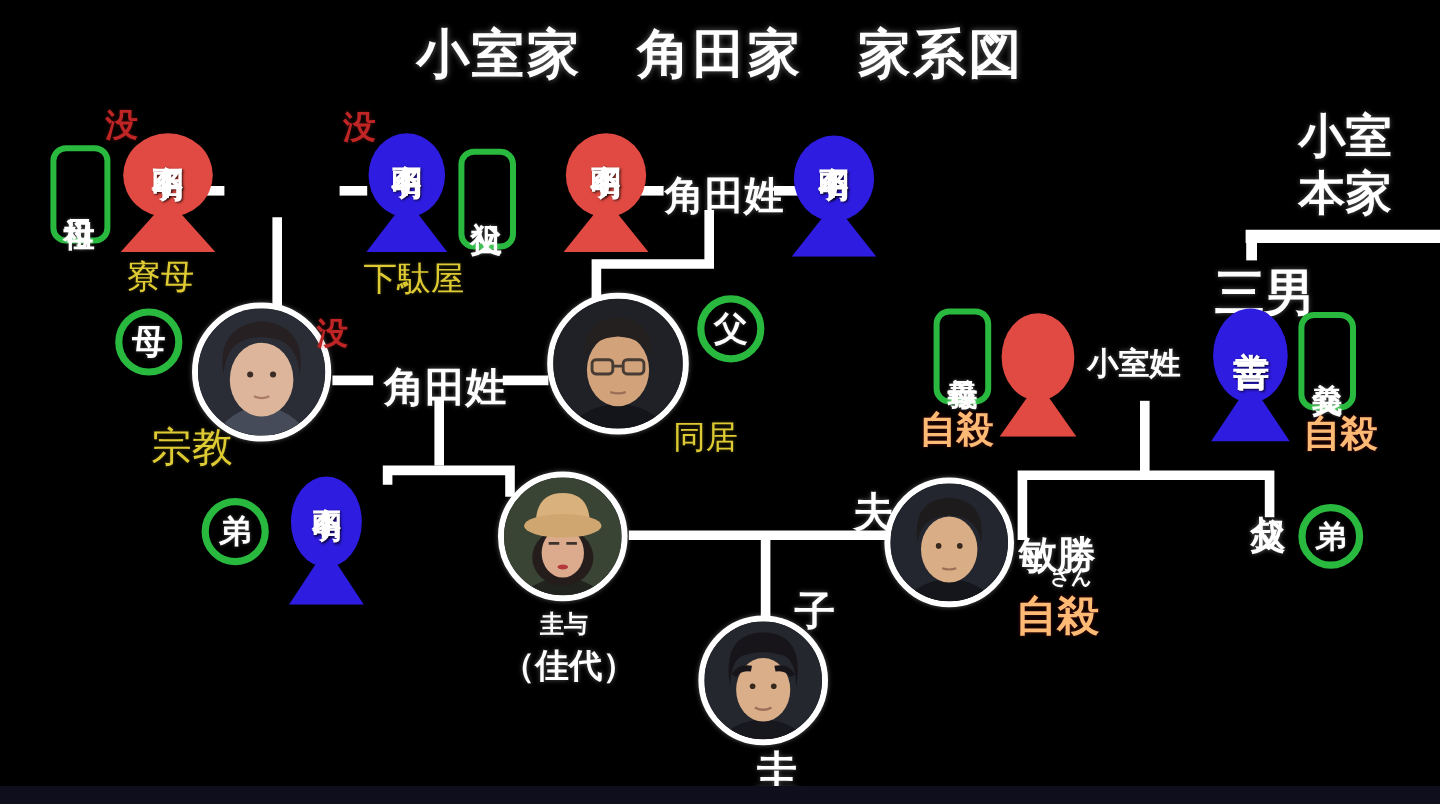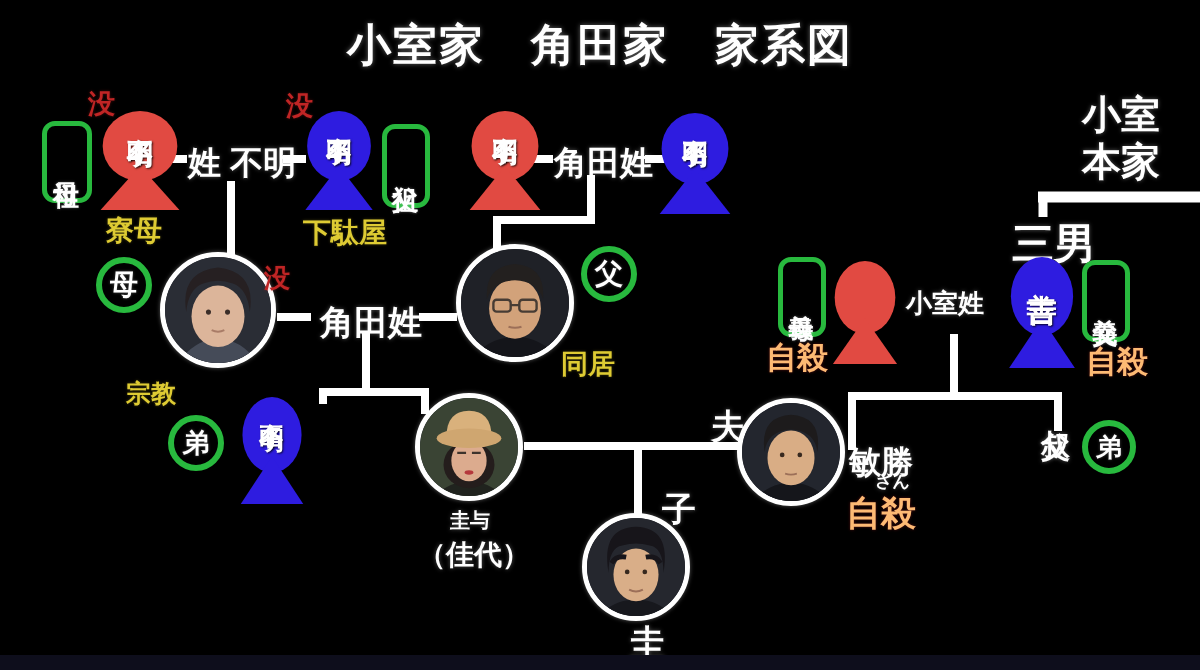"姓 不明" div.wt { html: <div>姓 不明</div> -> none }
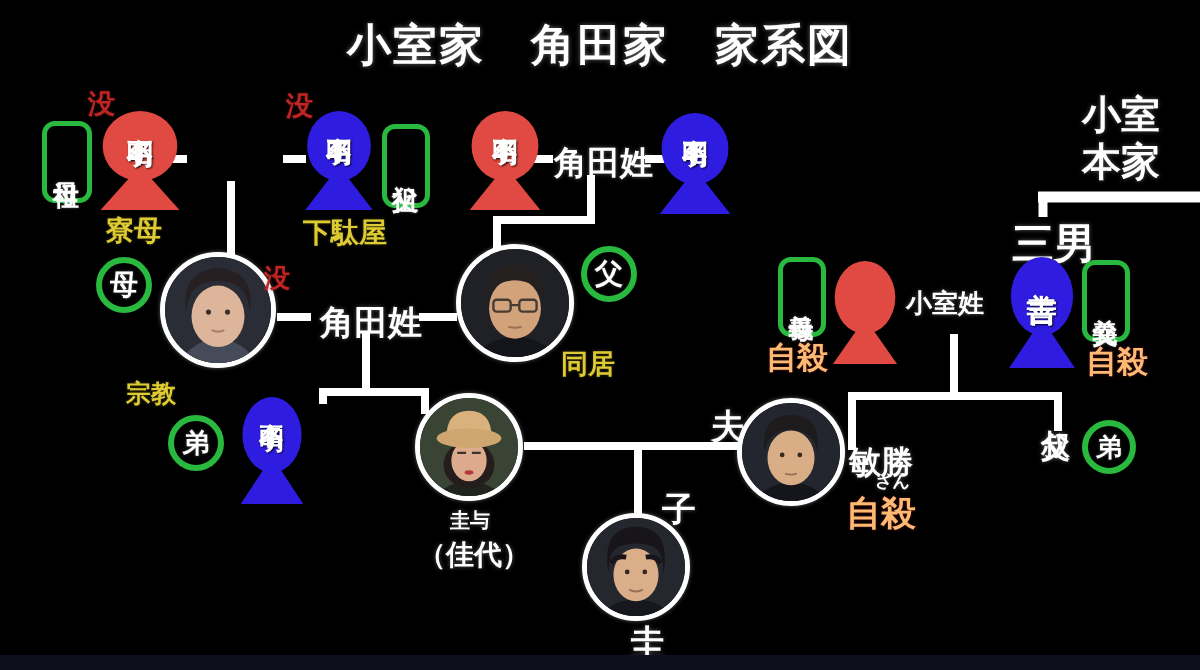"寮母" .yt { font-weight: bold -> normal }
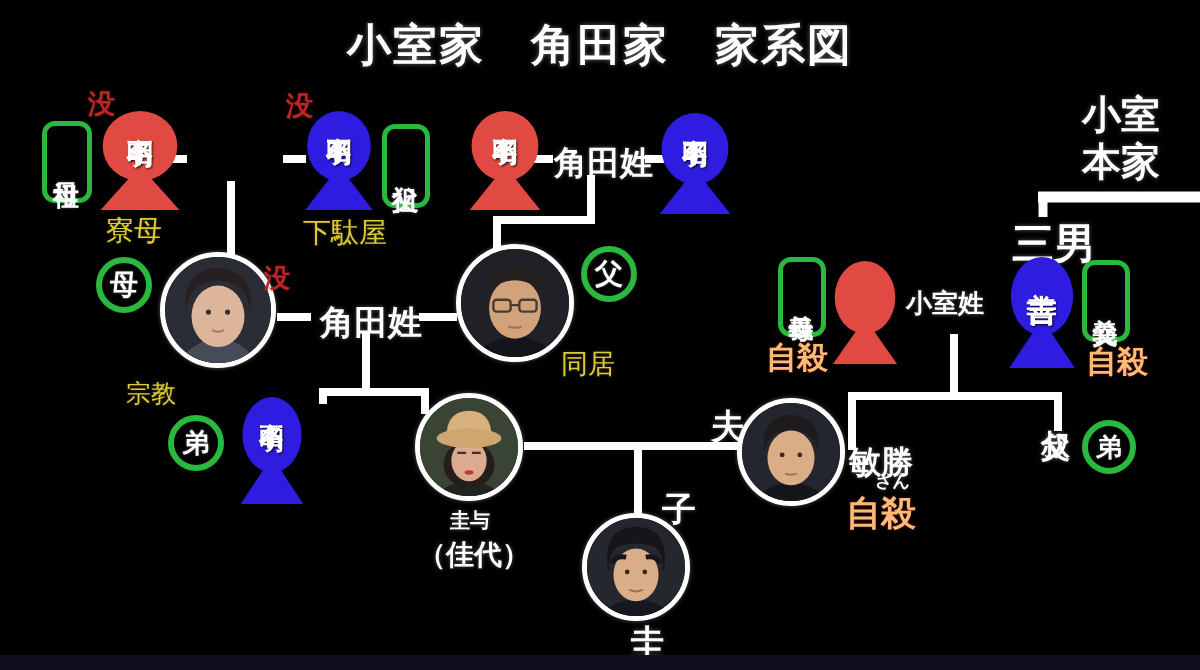"宗教" div.yt { font-size: 25px -> 34px; top: 377px -> 350px }
